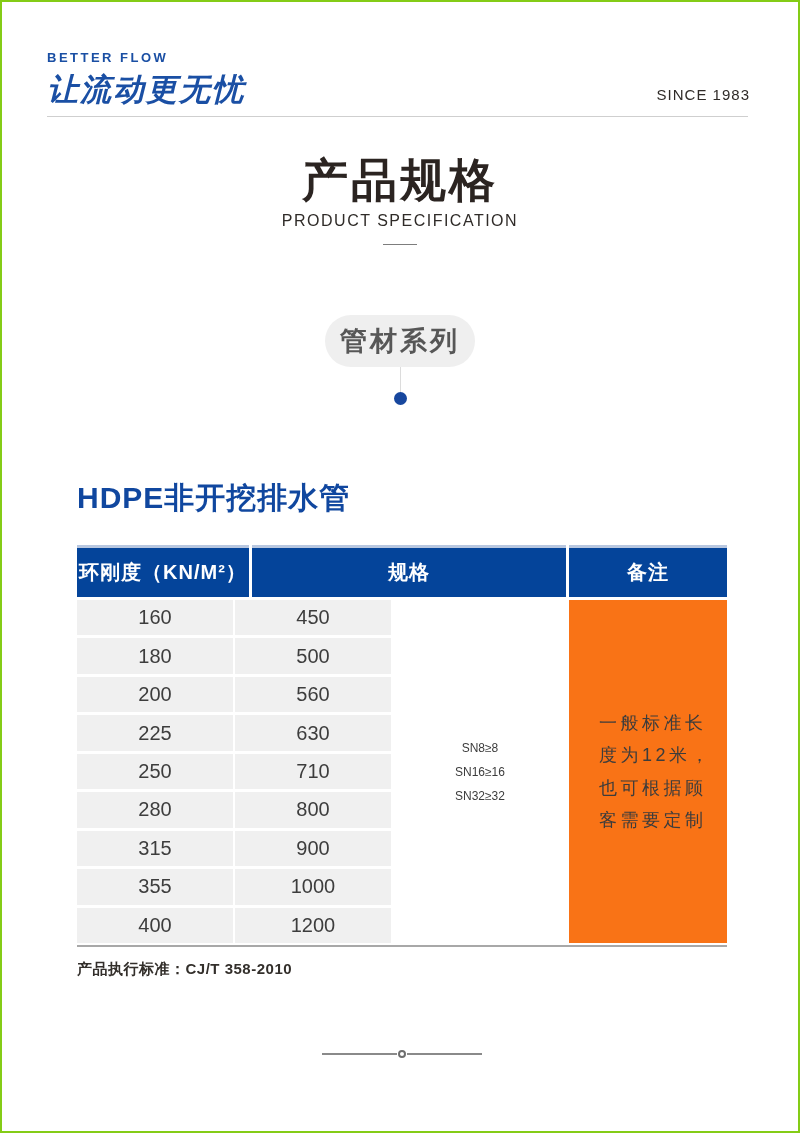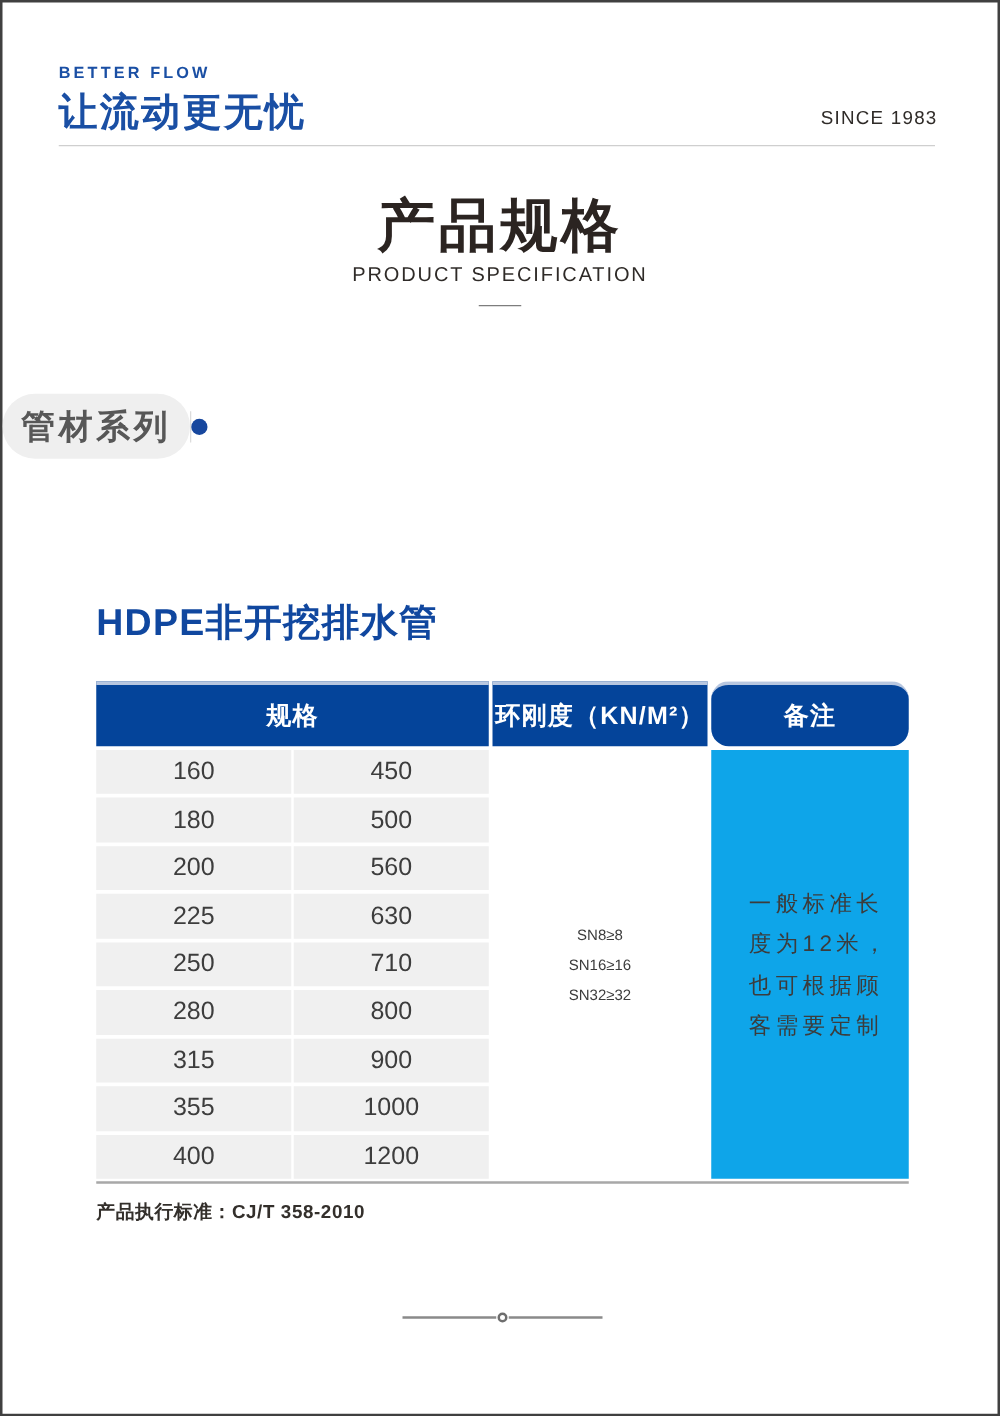"BETTER FLOW" .page { border: 2px solid #404040 -> 2px solid #84cc16 }
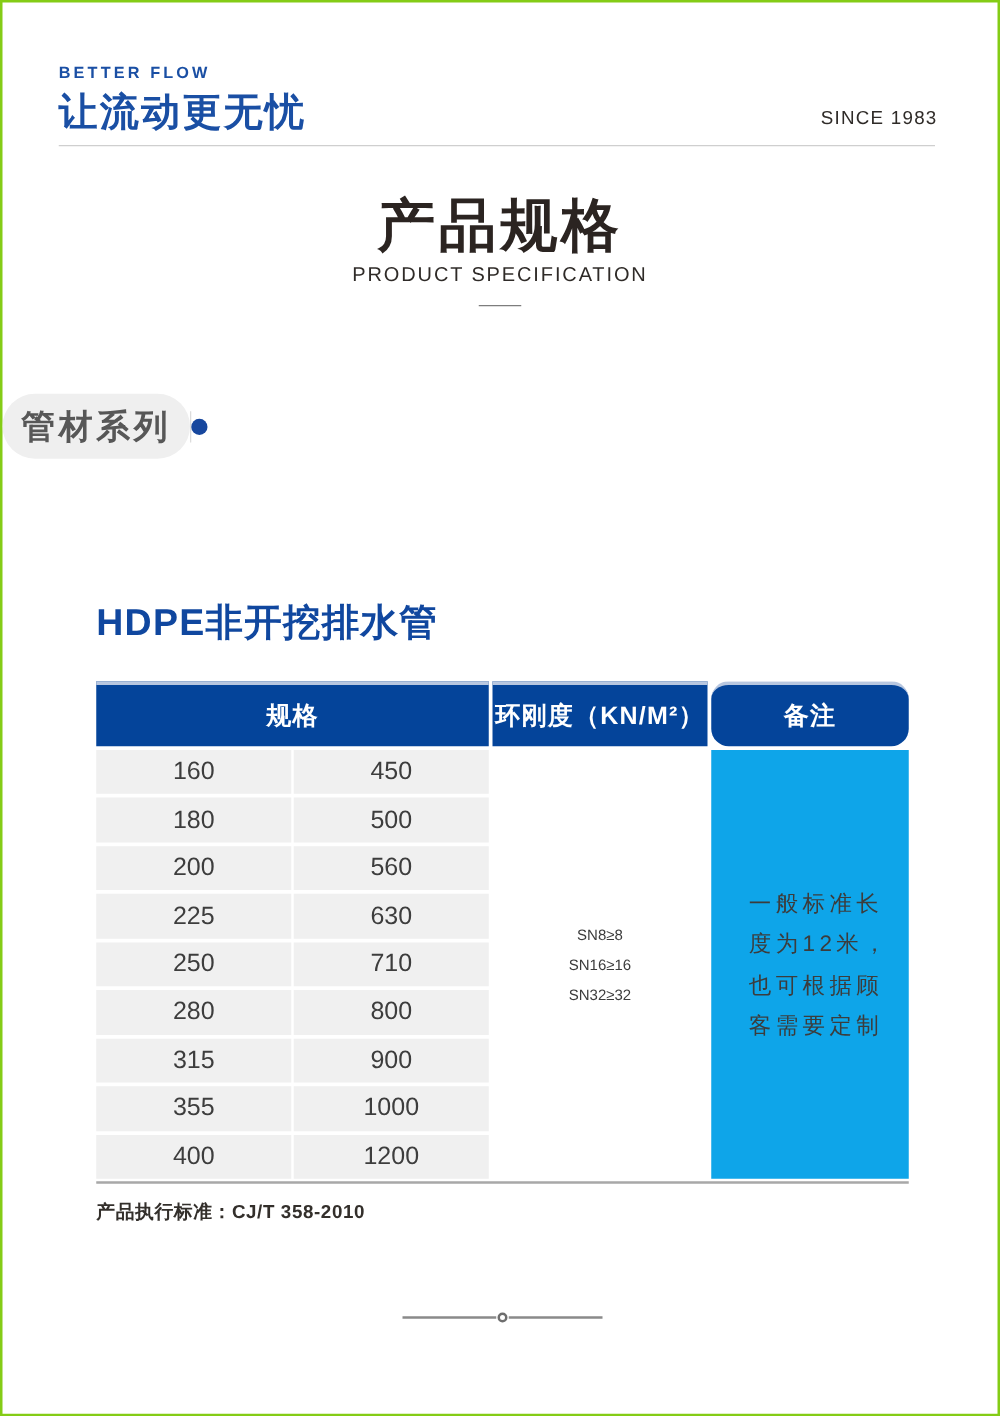"让流动更无忧" .brand-logo { font-style: none -> italic }
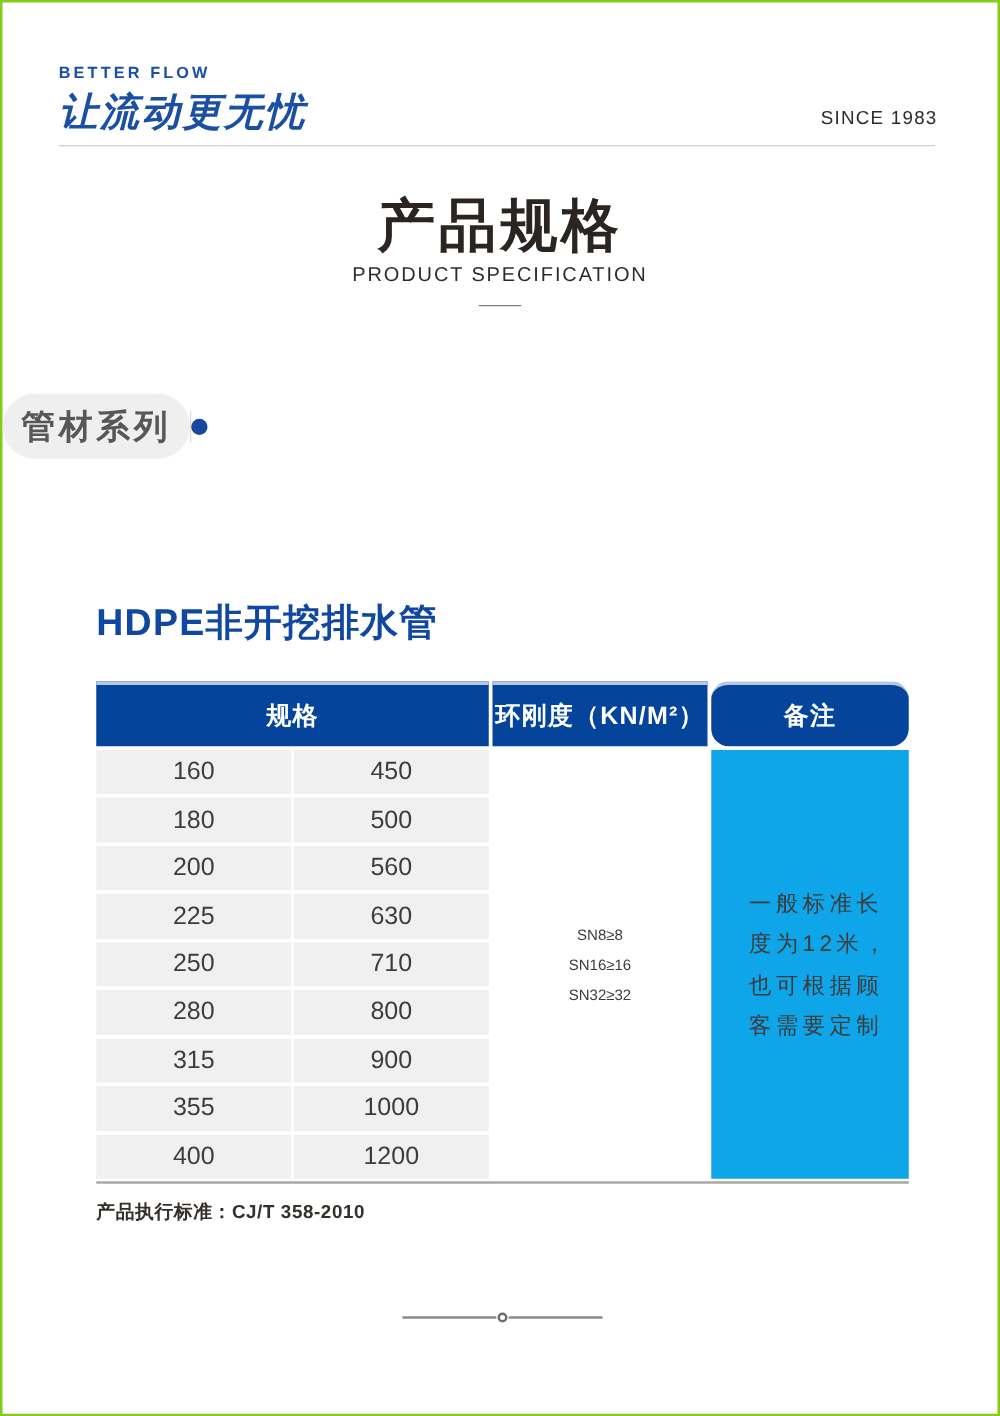"管材系列" .badge-block { flex-direction: none -> column }
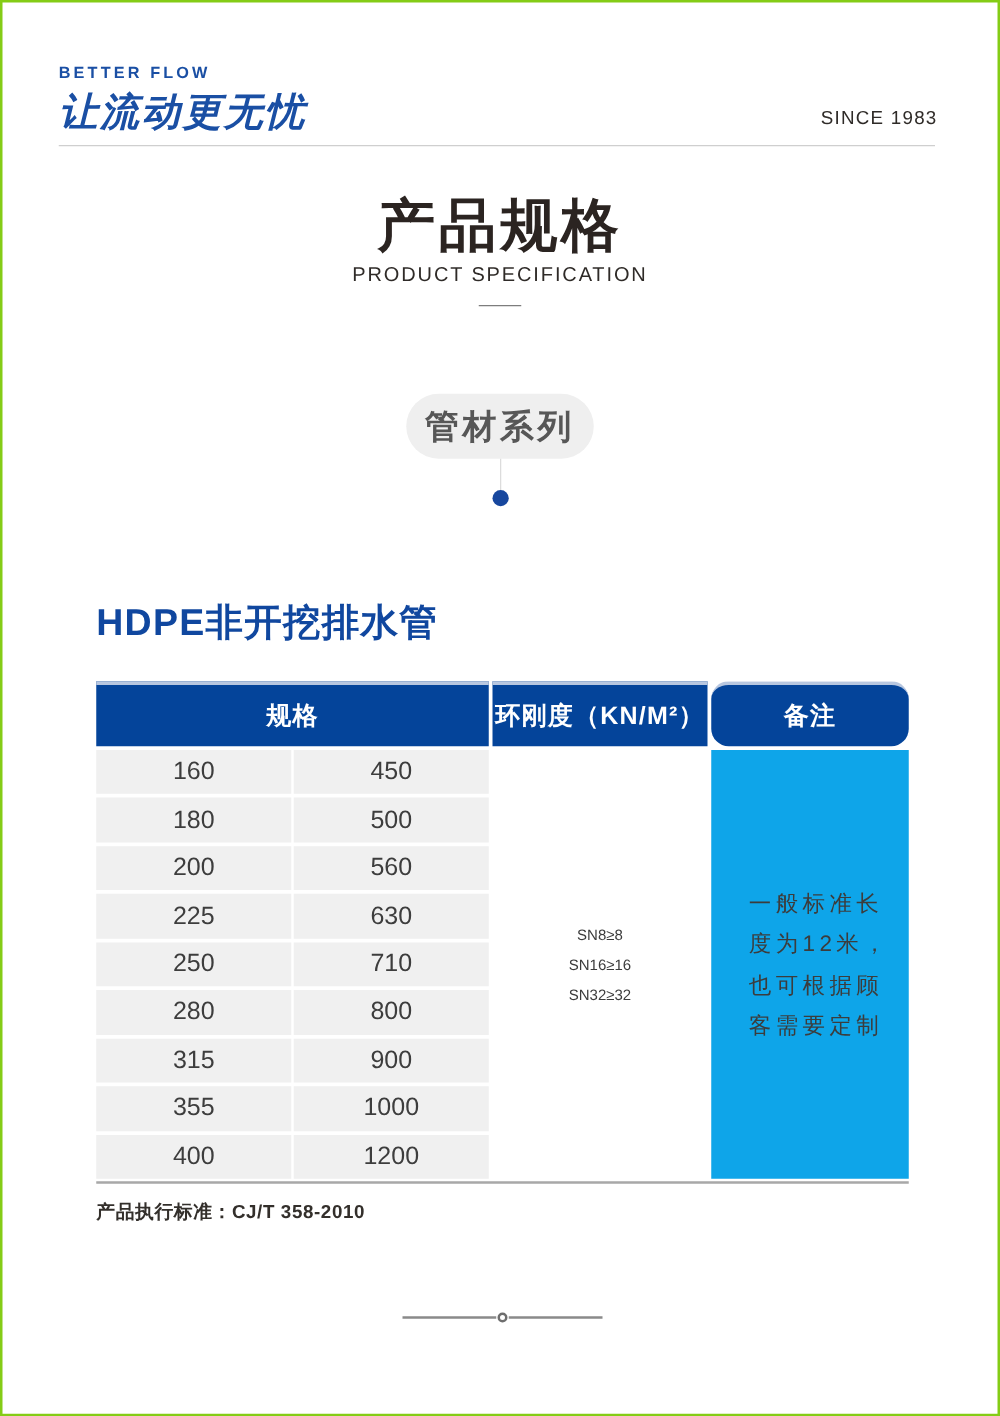"规格" div.th { order: before "环刚度（KN/M²）" -> after "环刚度（KN/M²）" }
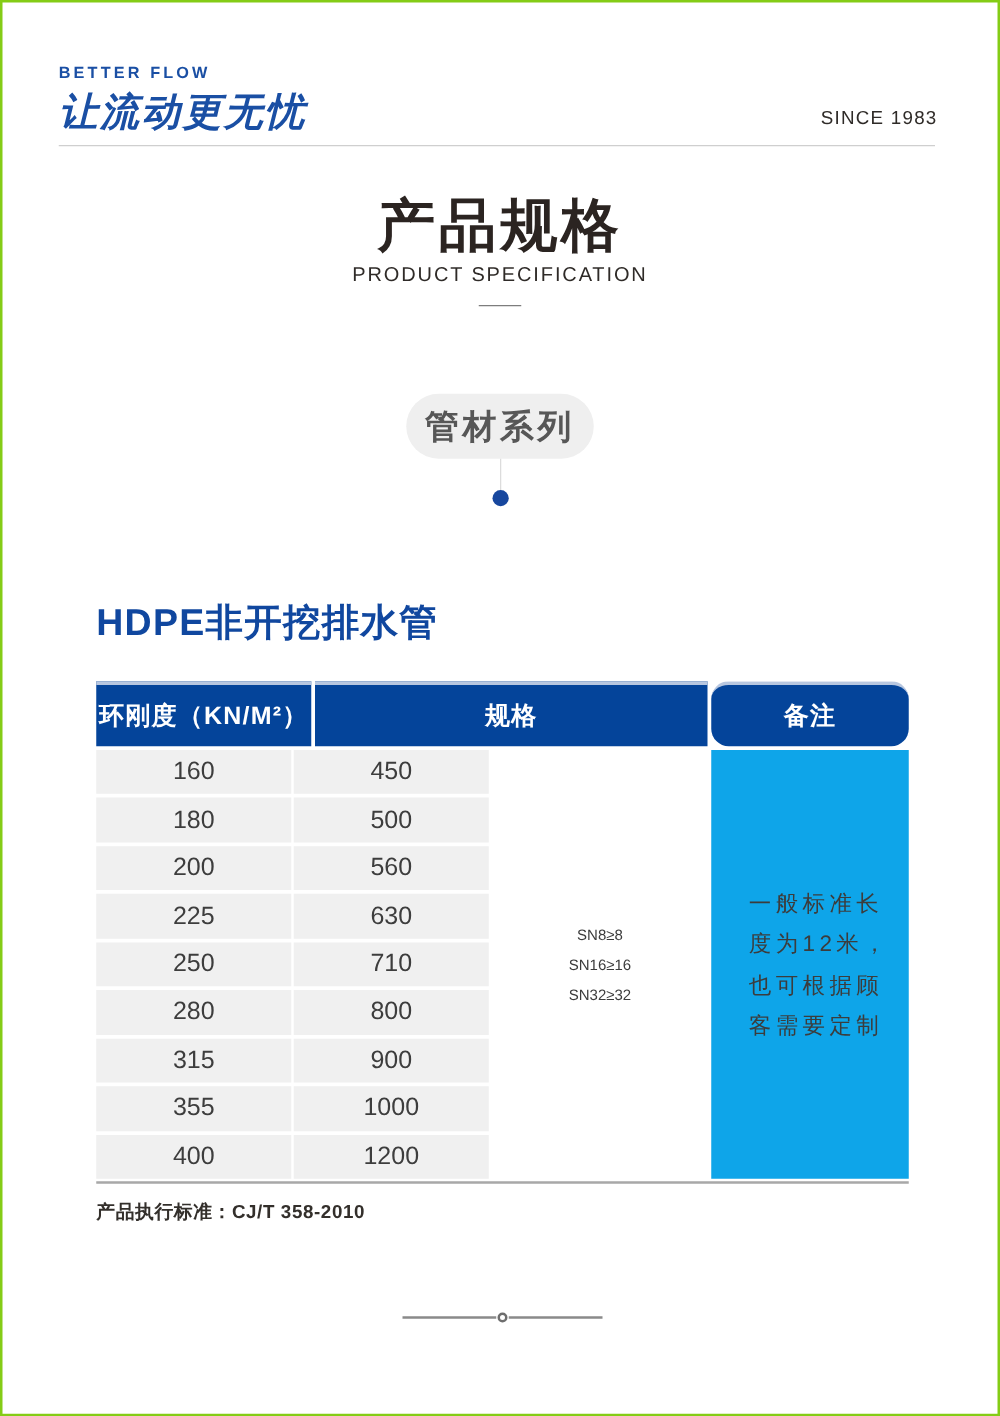"备注" .th-remark { border-radius: 14px -> none }
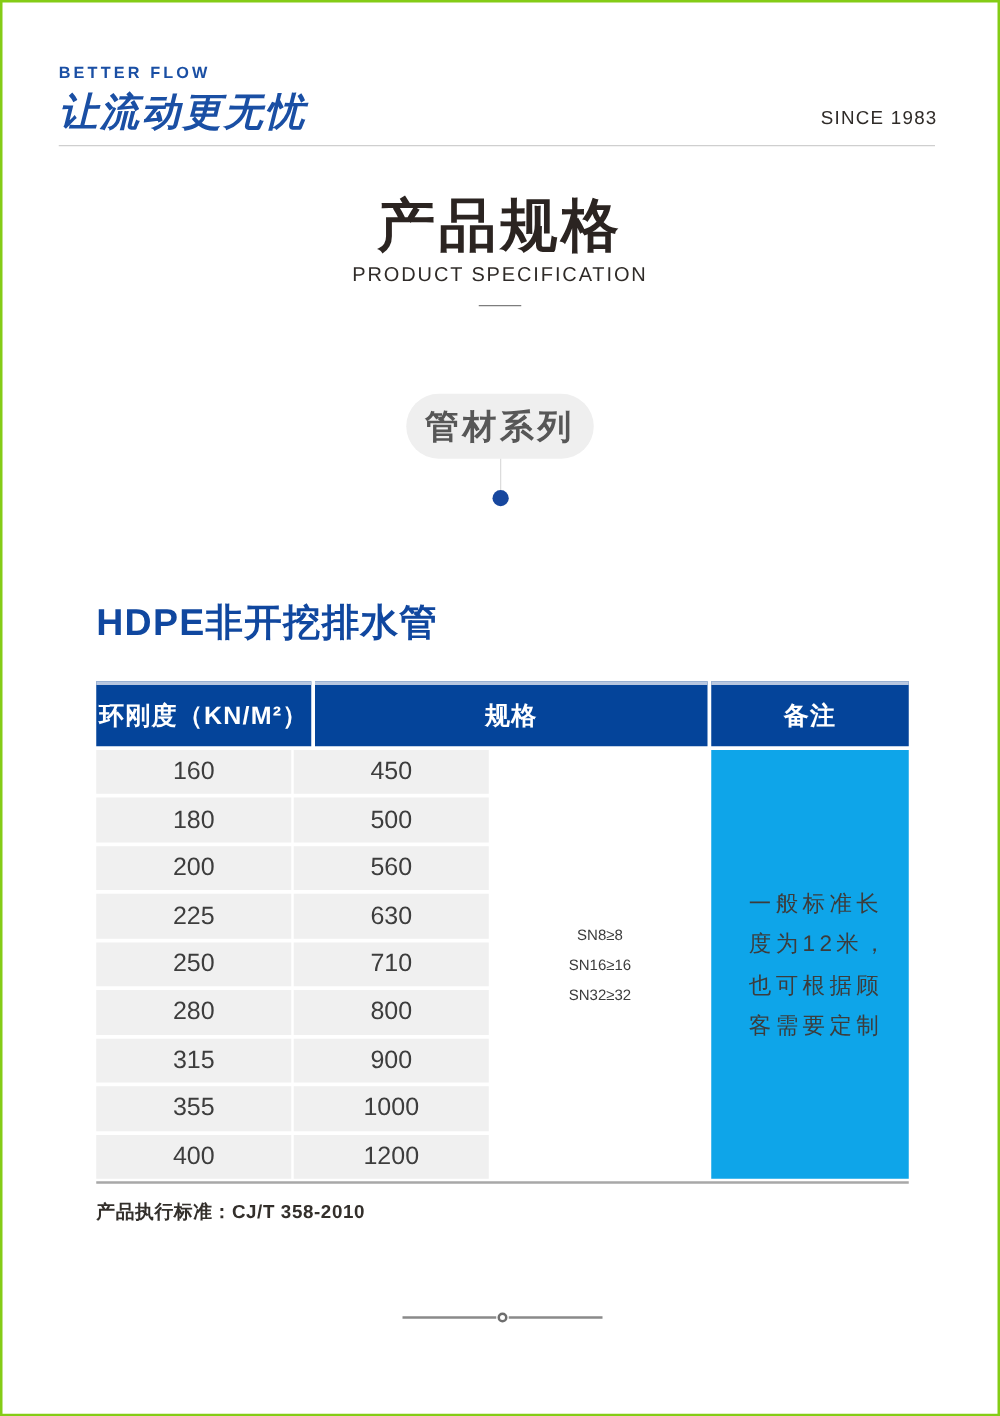"一般标准长" .col-remark { background: #0ea5e9 -> #f97316 }
